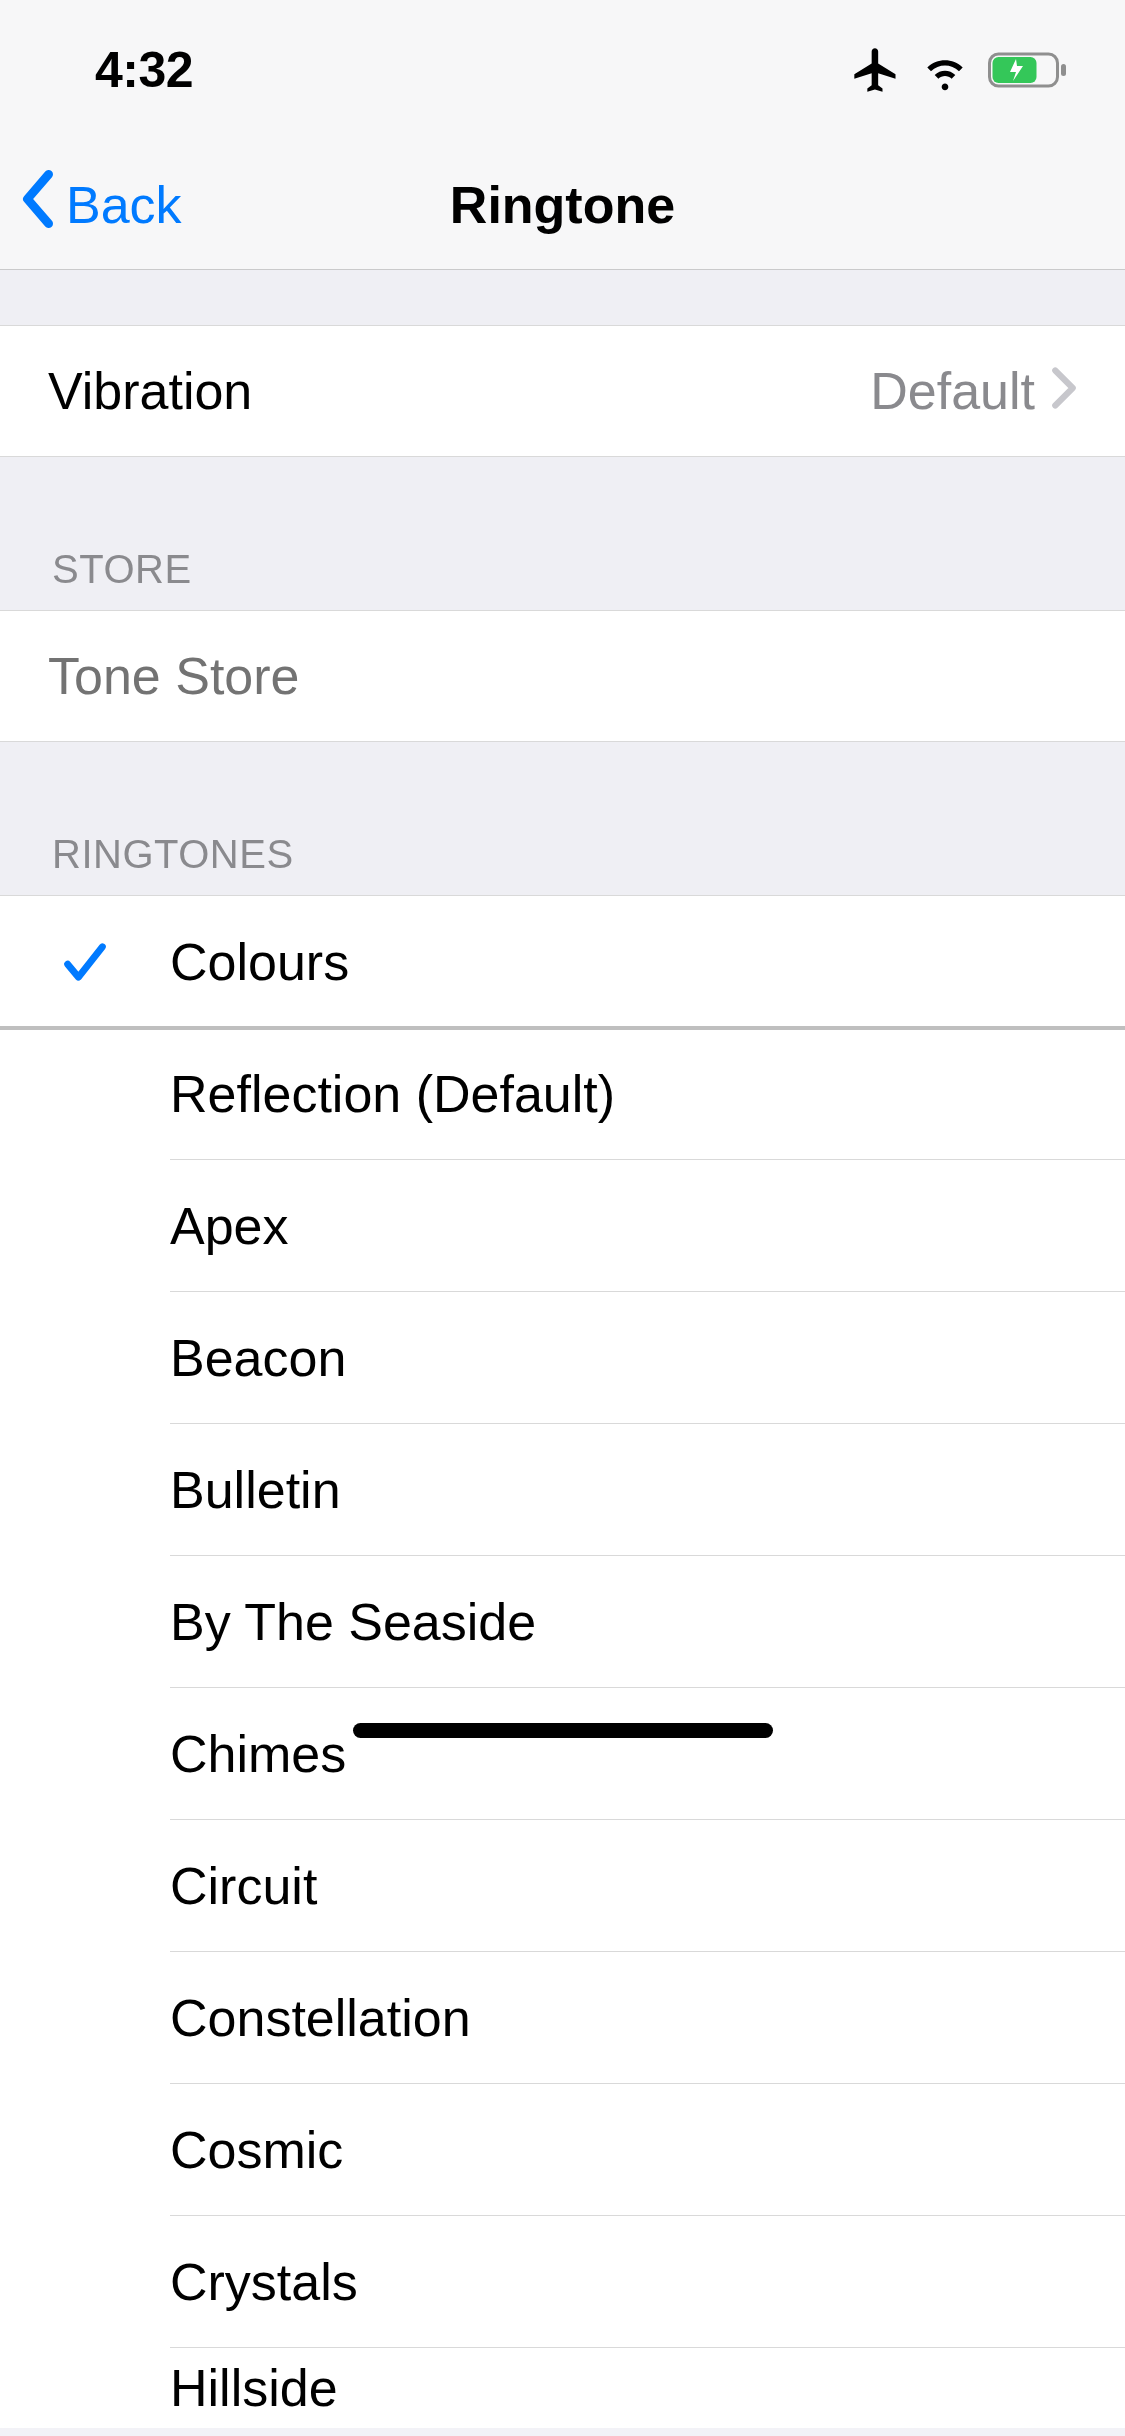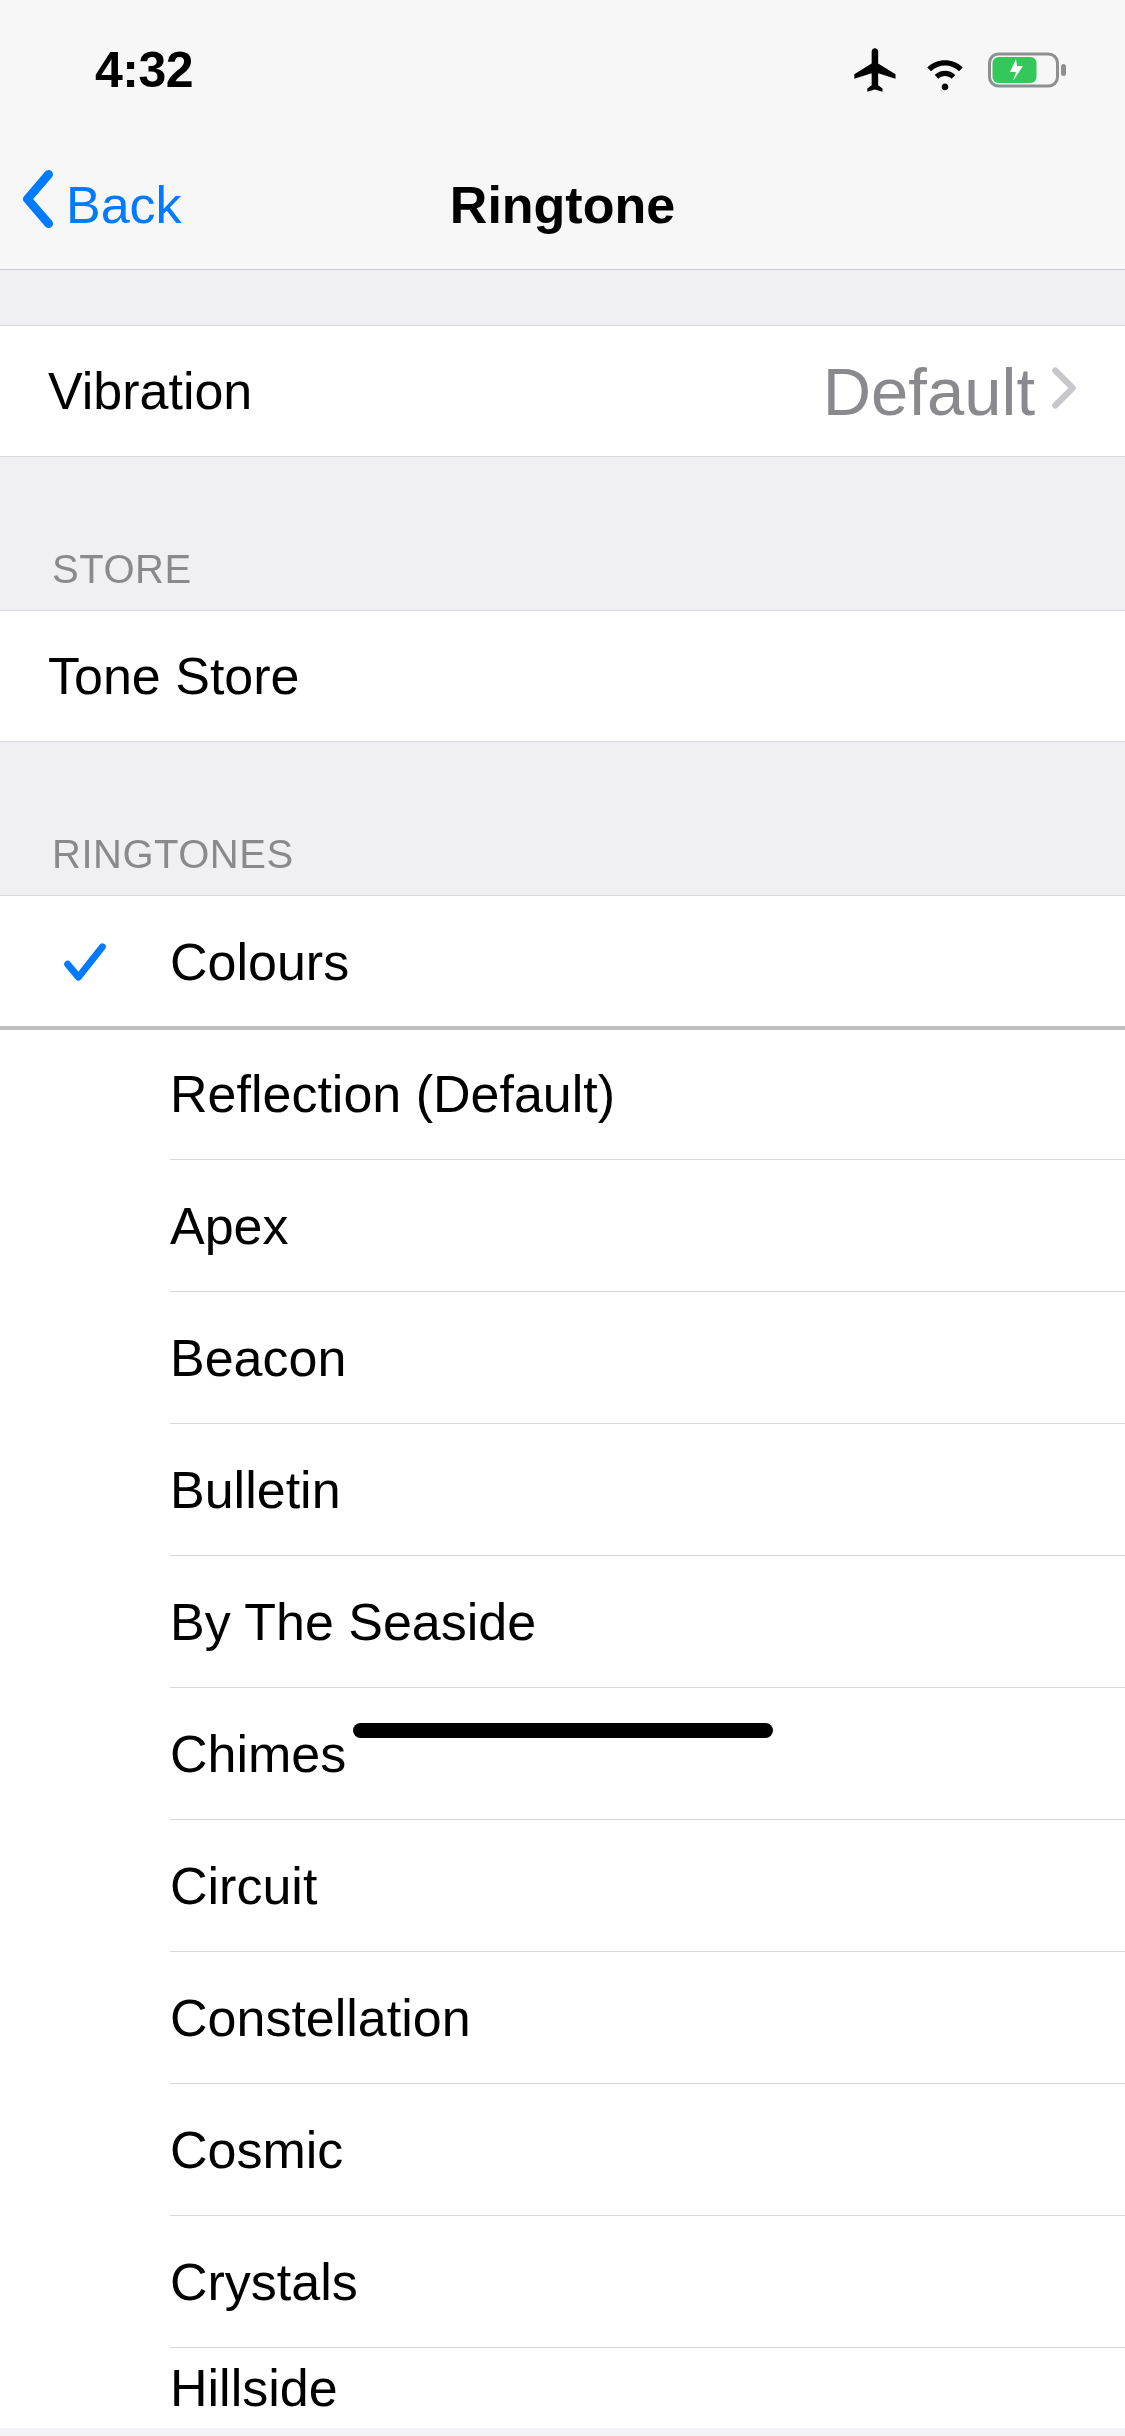"Default" .cell .detail { font-size: 67px -> 52px }
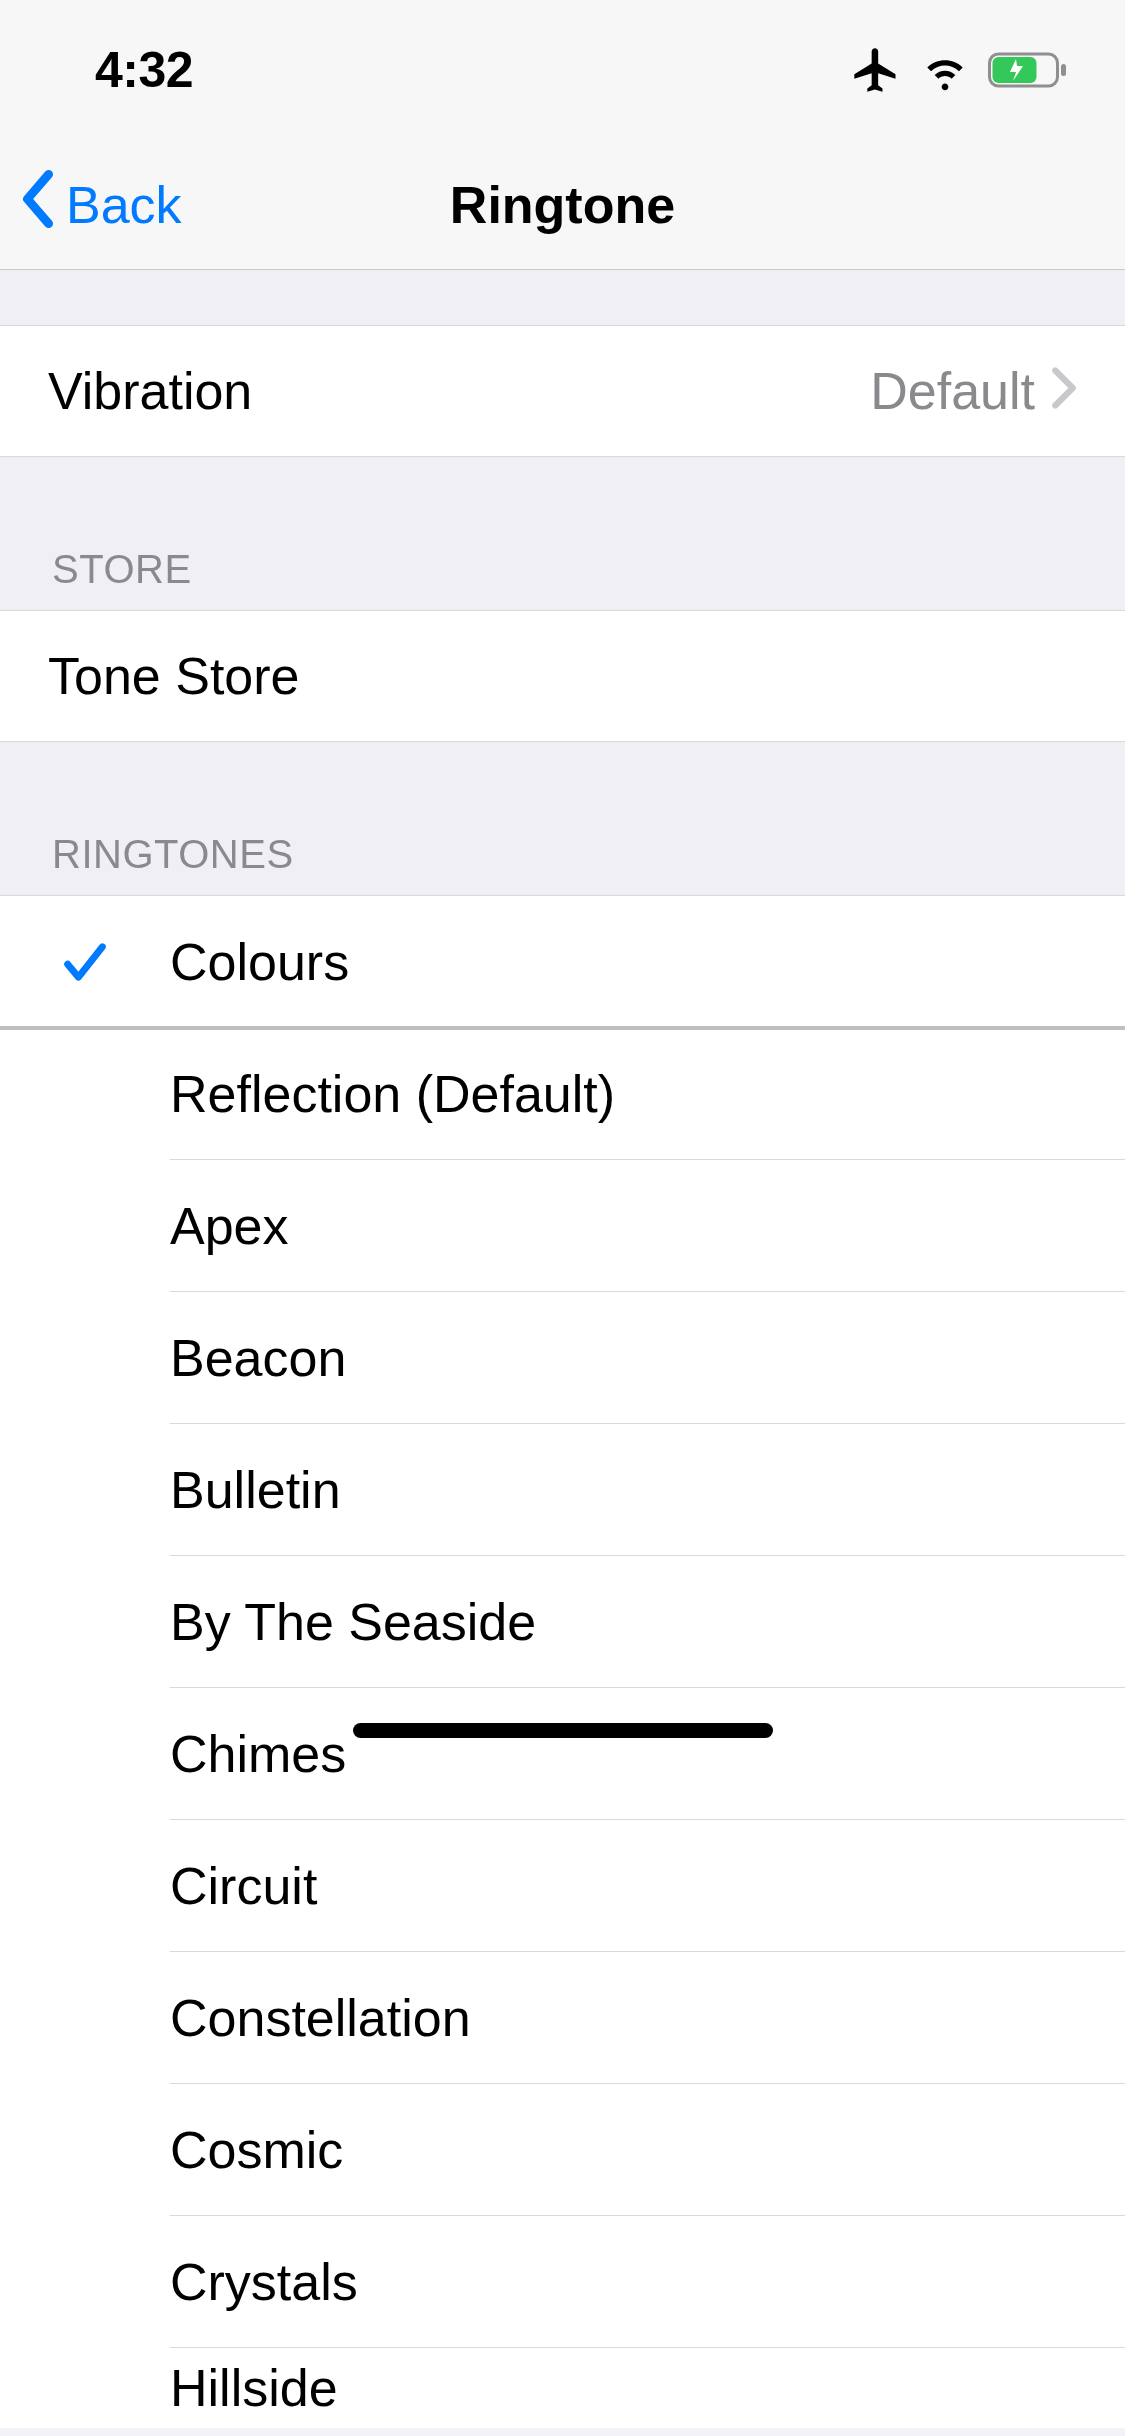"Tone Store" .link-cell { color: #000000 -> #737373 }
